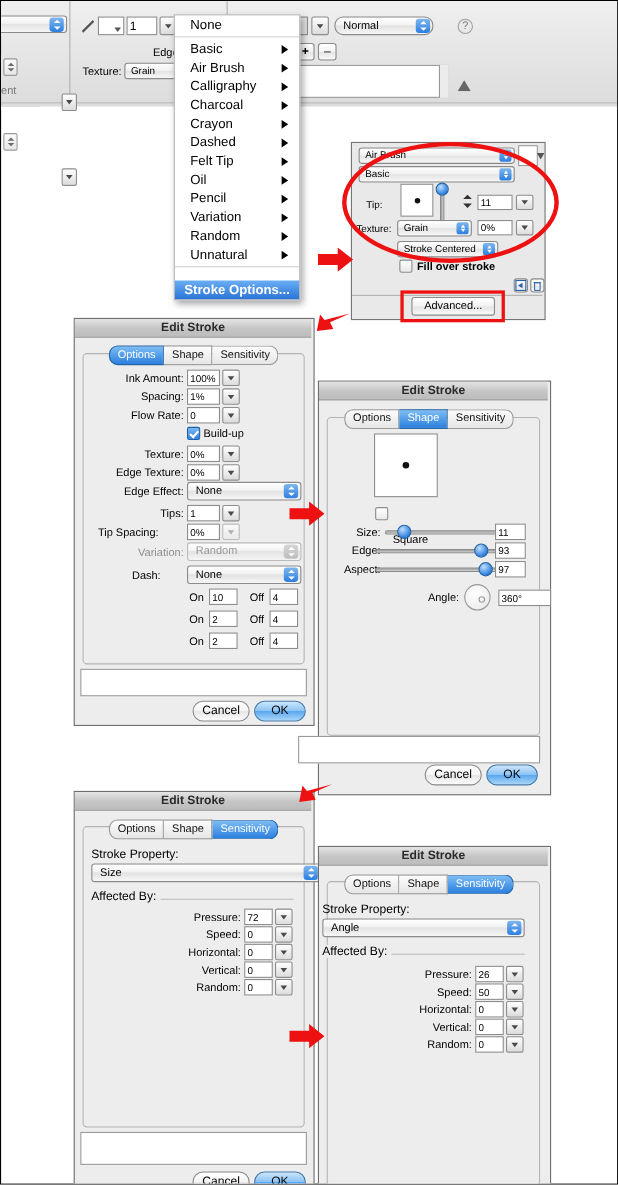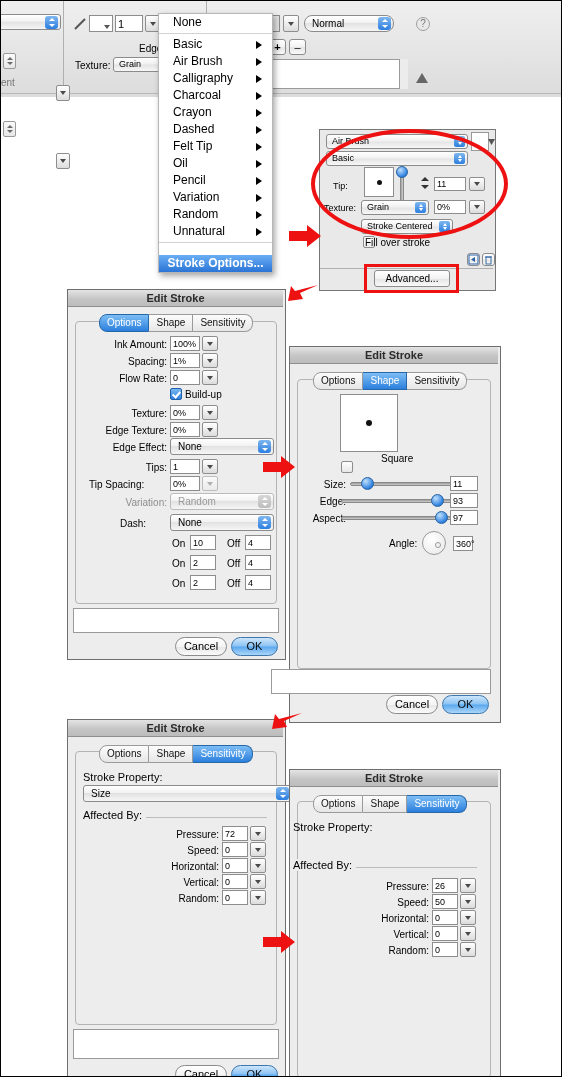"Fill over stroke" div.lbl { font-weight: none -> bold; left: 364px -> 378px }
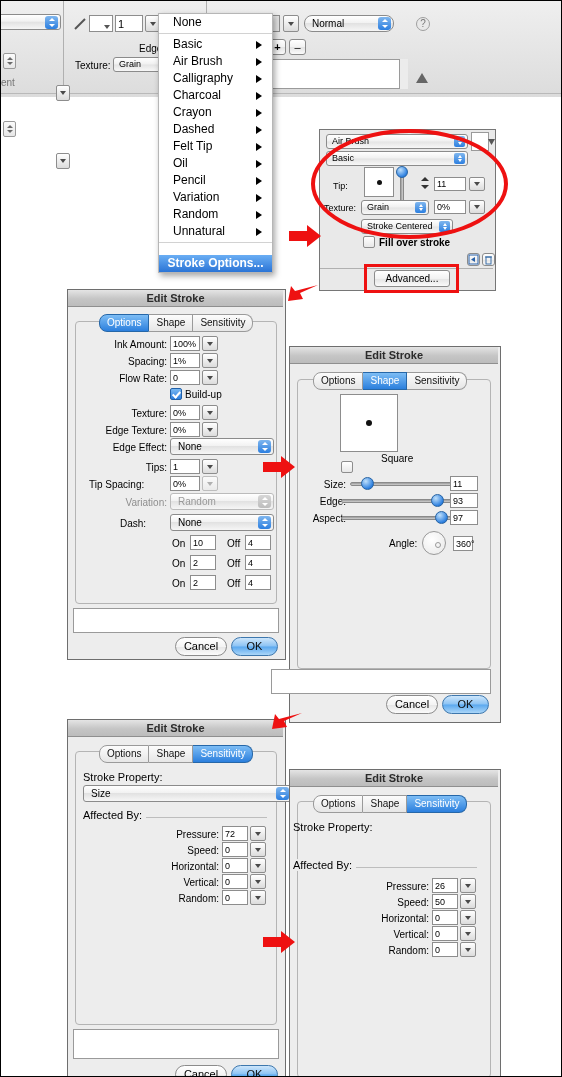"Square" div.lbl { margin-left: 24px -> none; top: 452px -> 485px }
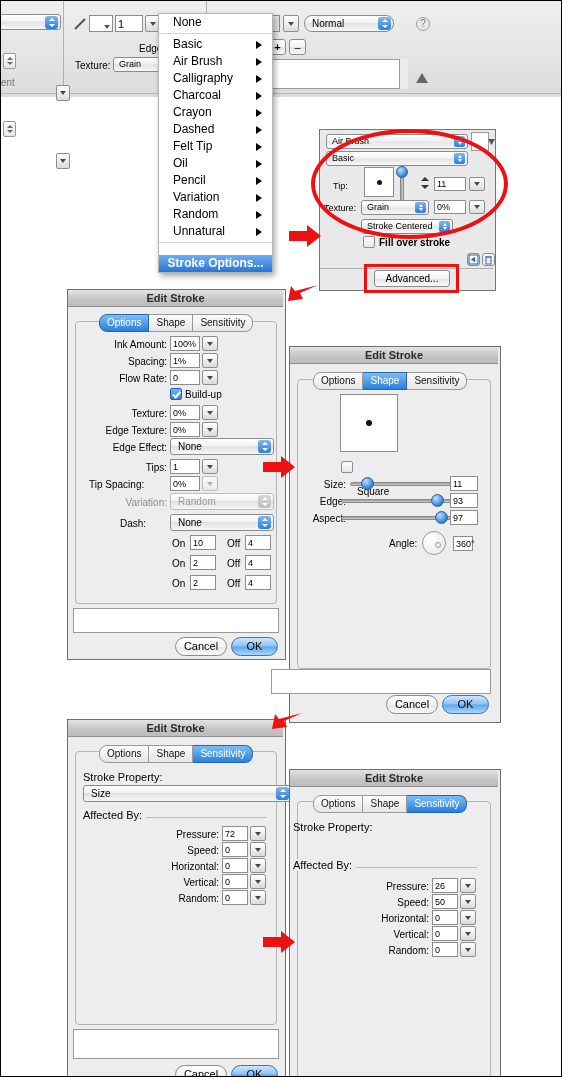"360°" div.tfield { width: 20px -> 48px }
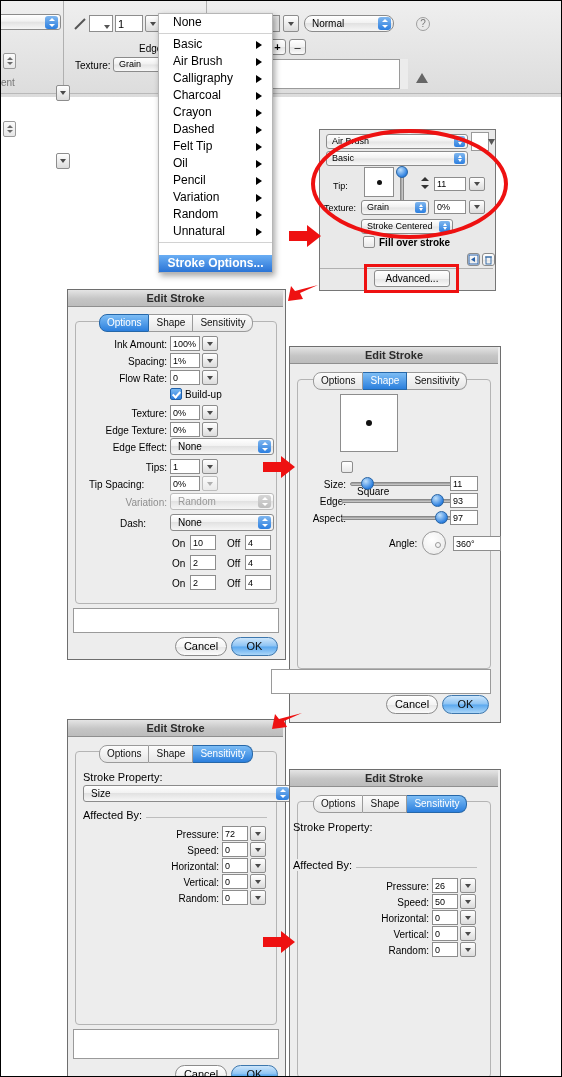"Angle" div.popup { html: none -> <div> <span>Angle</span><span></span> </div> }
